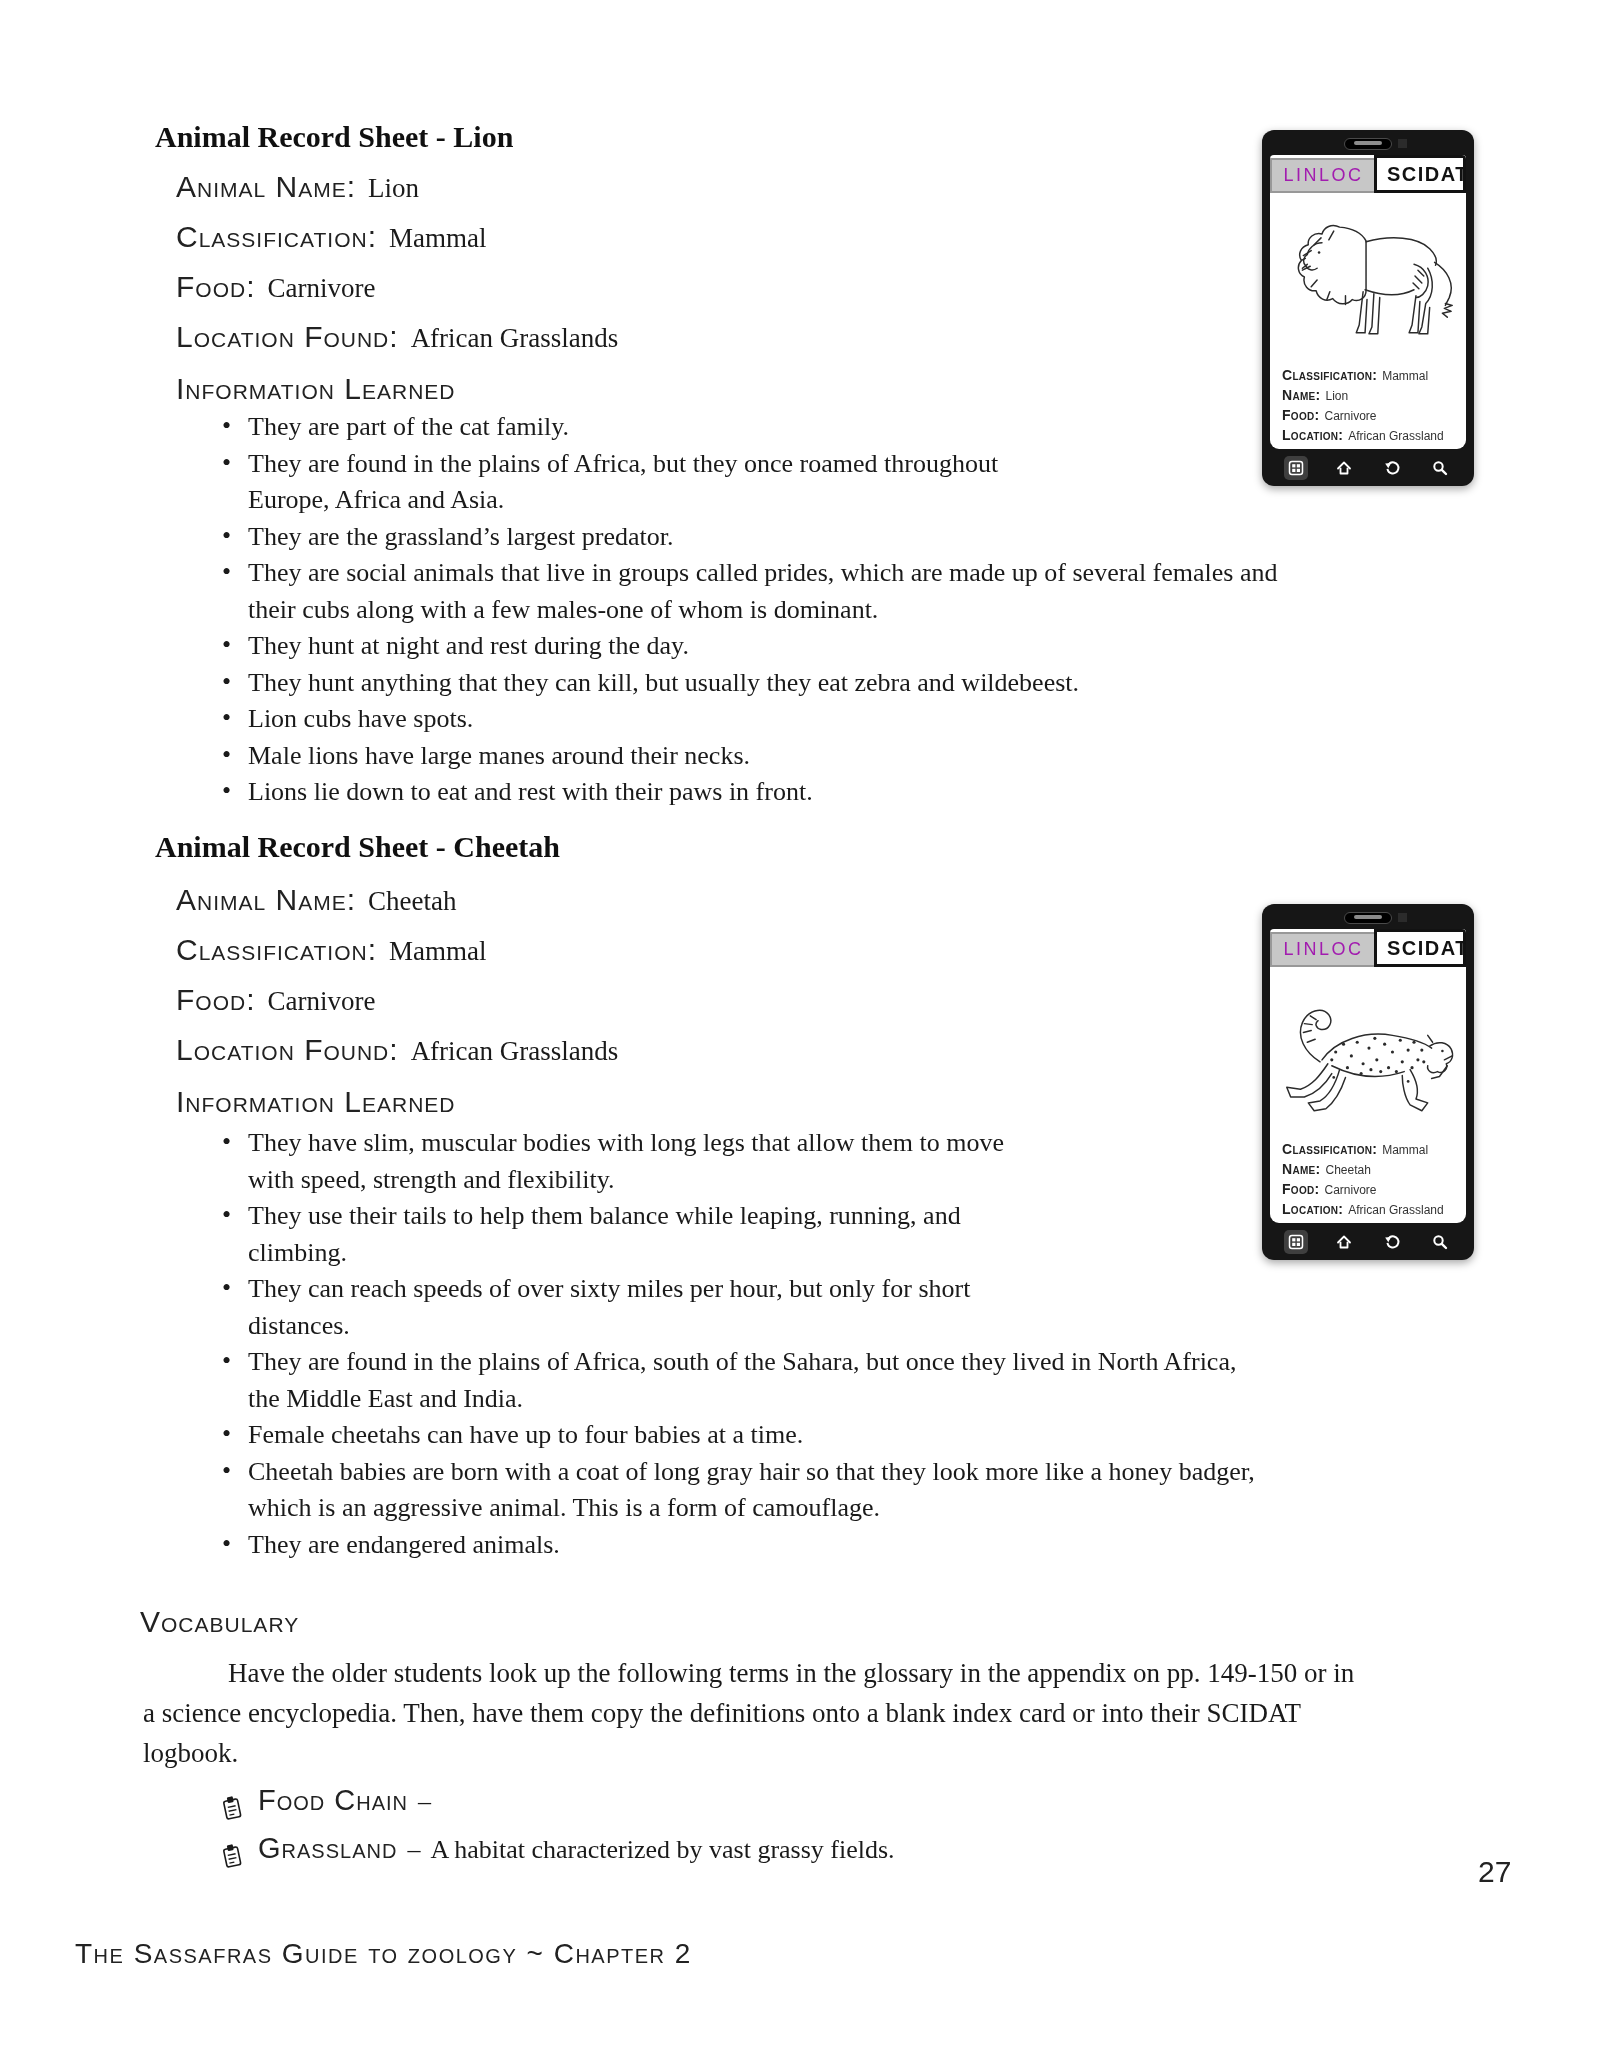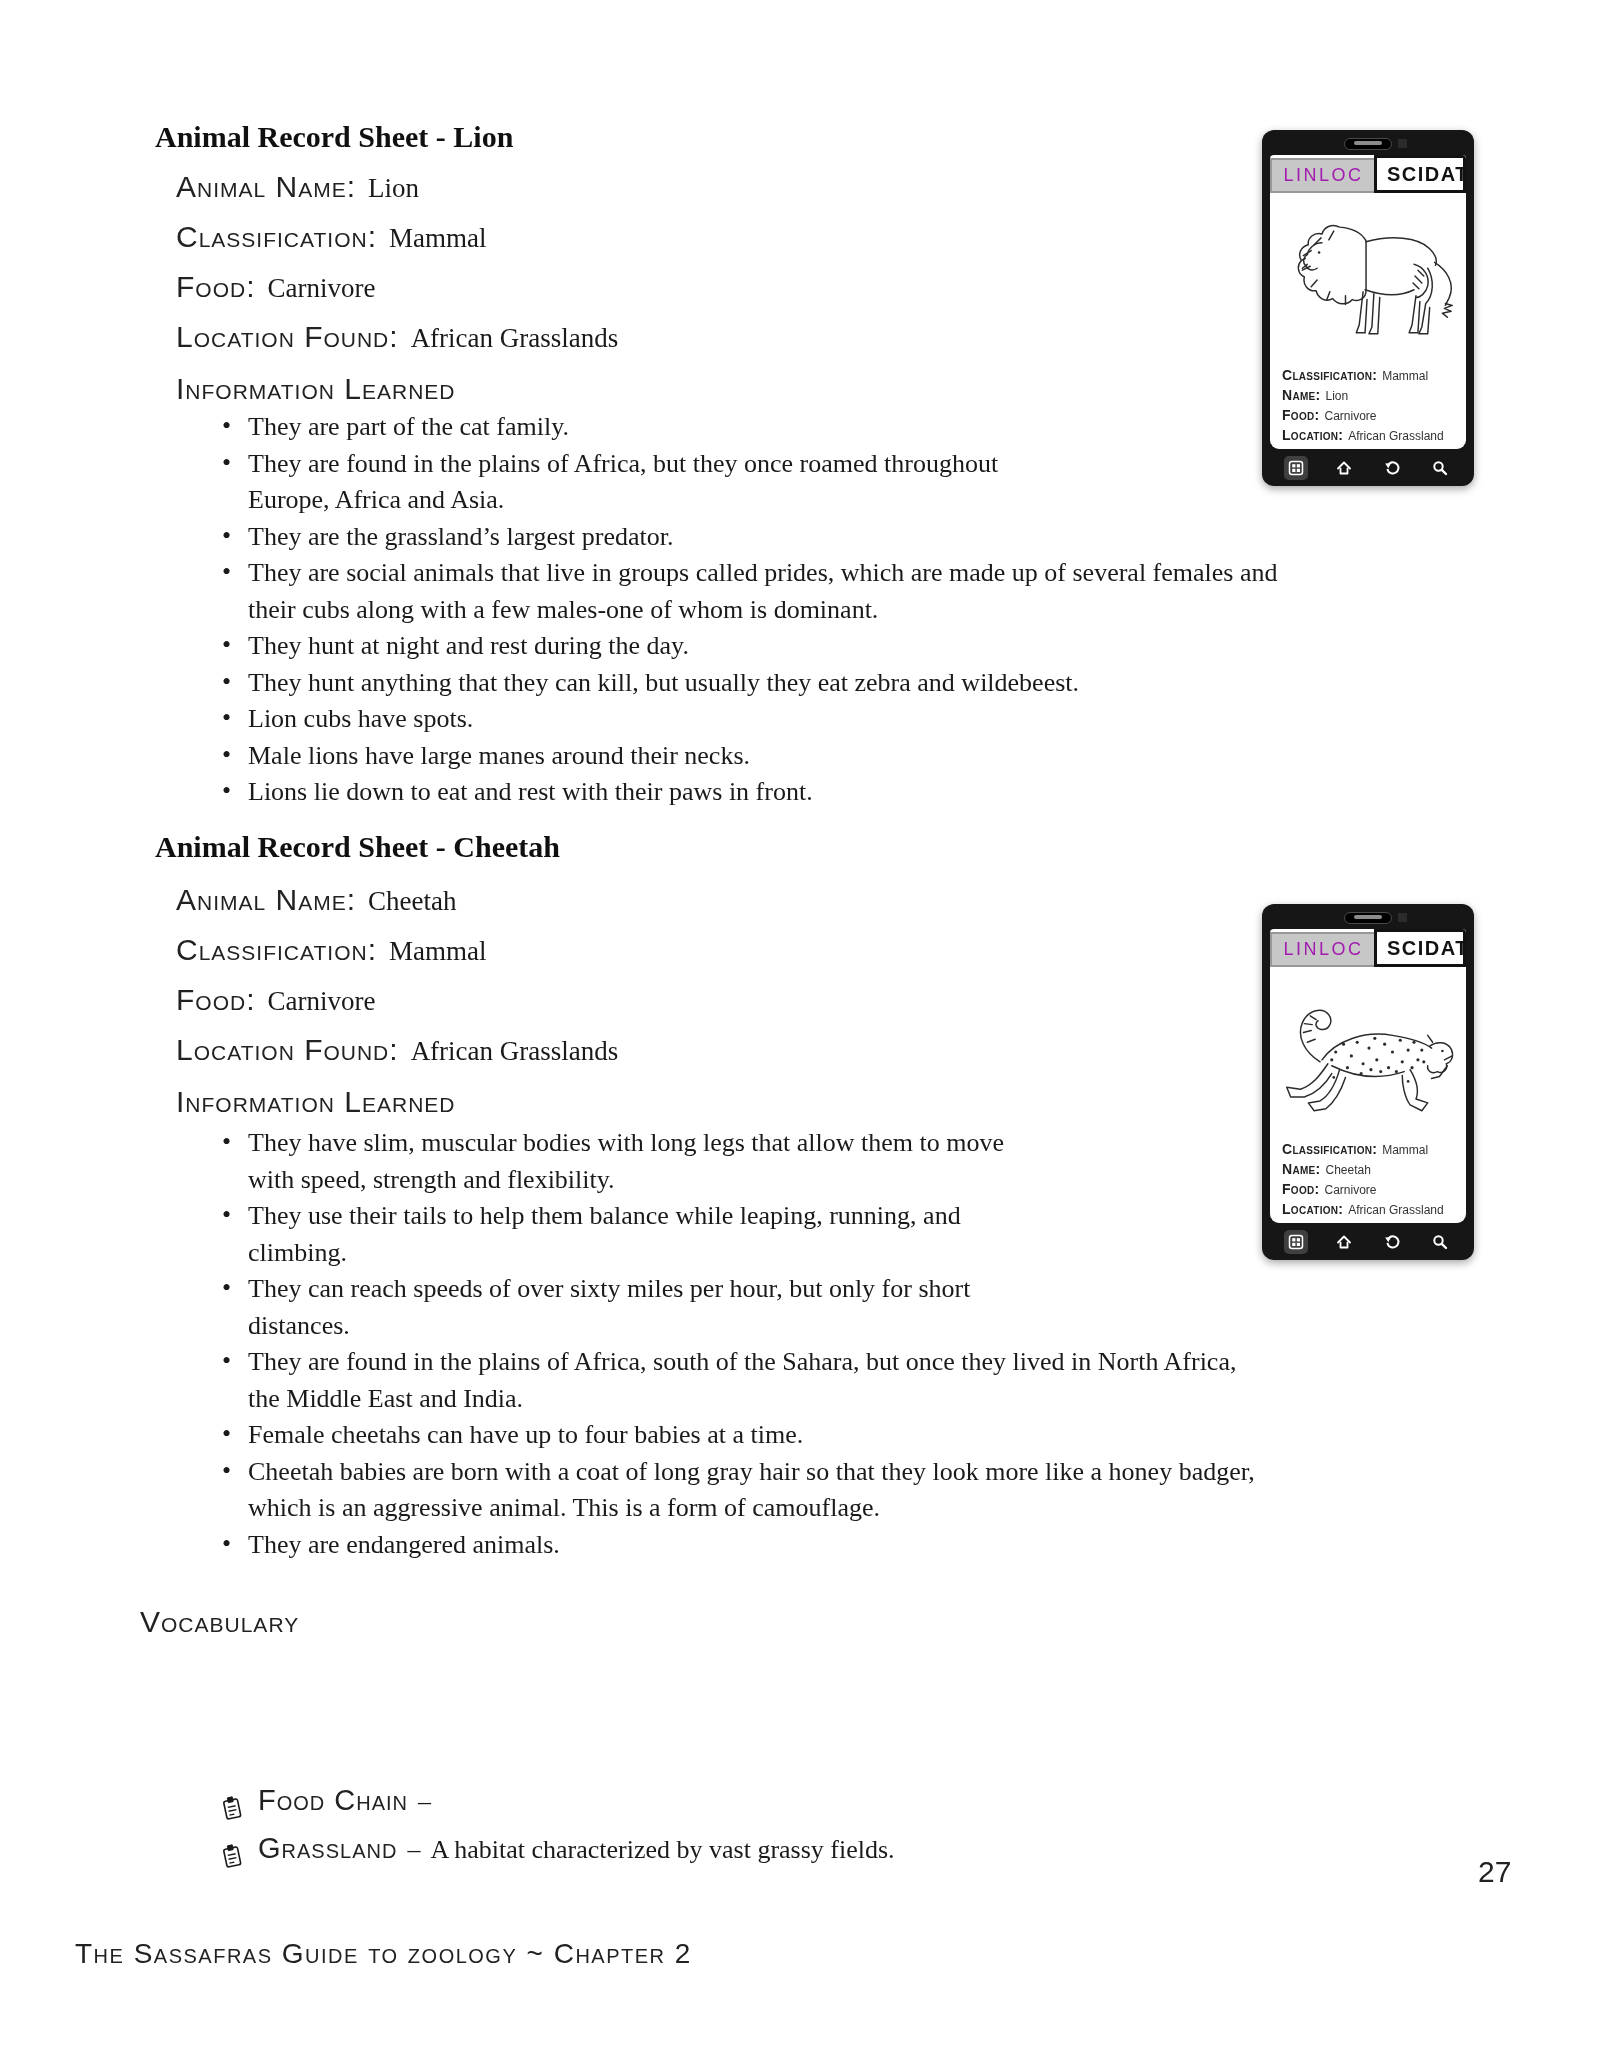"Have the older students look" div.vocab-intro { html: none -> <div>Have the older students look up the following terms in the glossary in the appendix on pp. 149-150 or in a science encyclopedia. Then, have them copy the definitions onto a blank index card or into their SCIDAT logbook.</div> }
